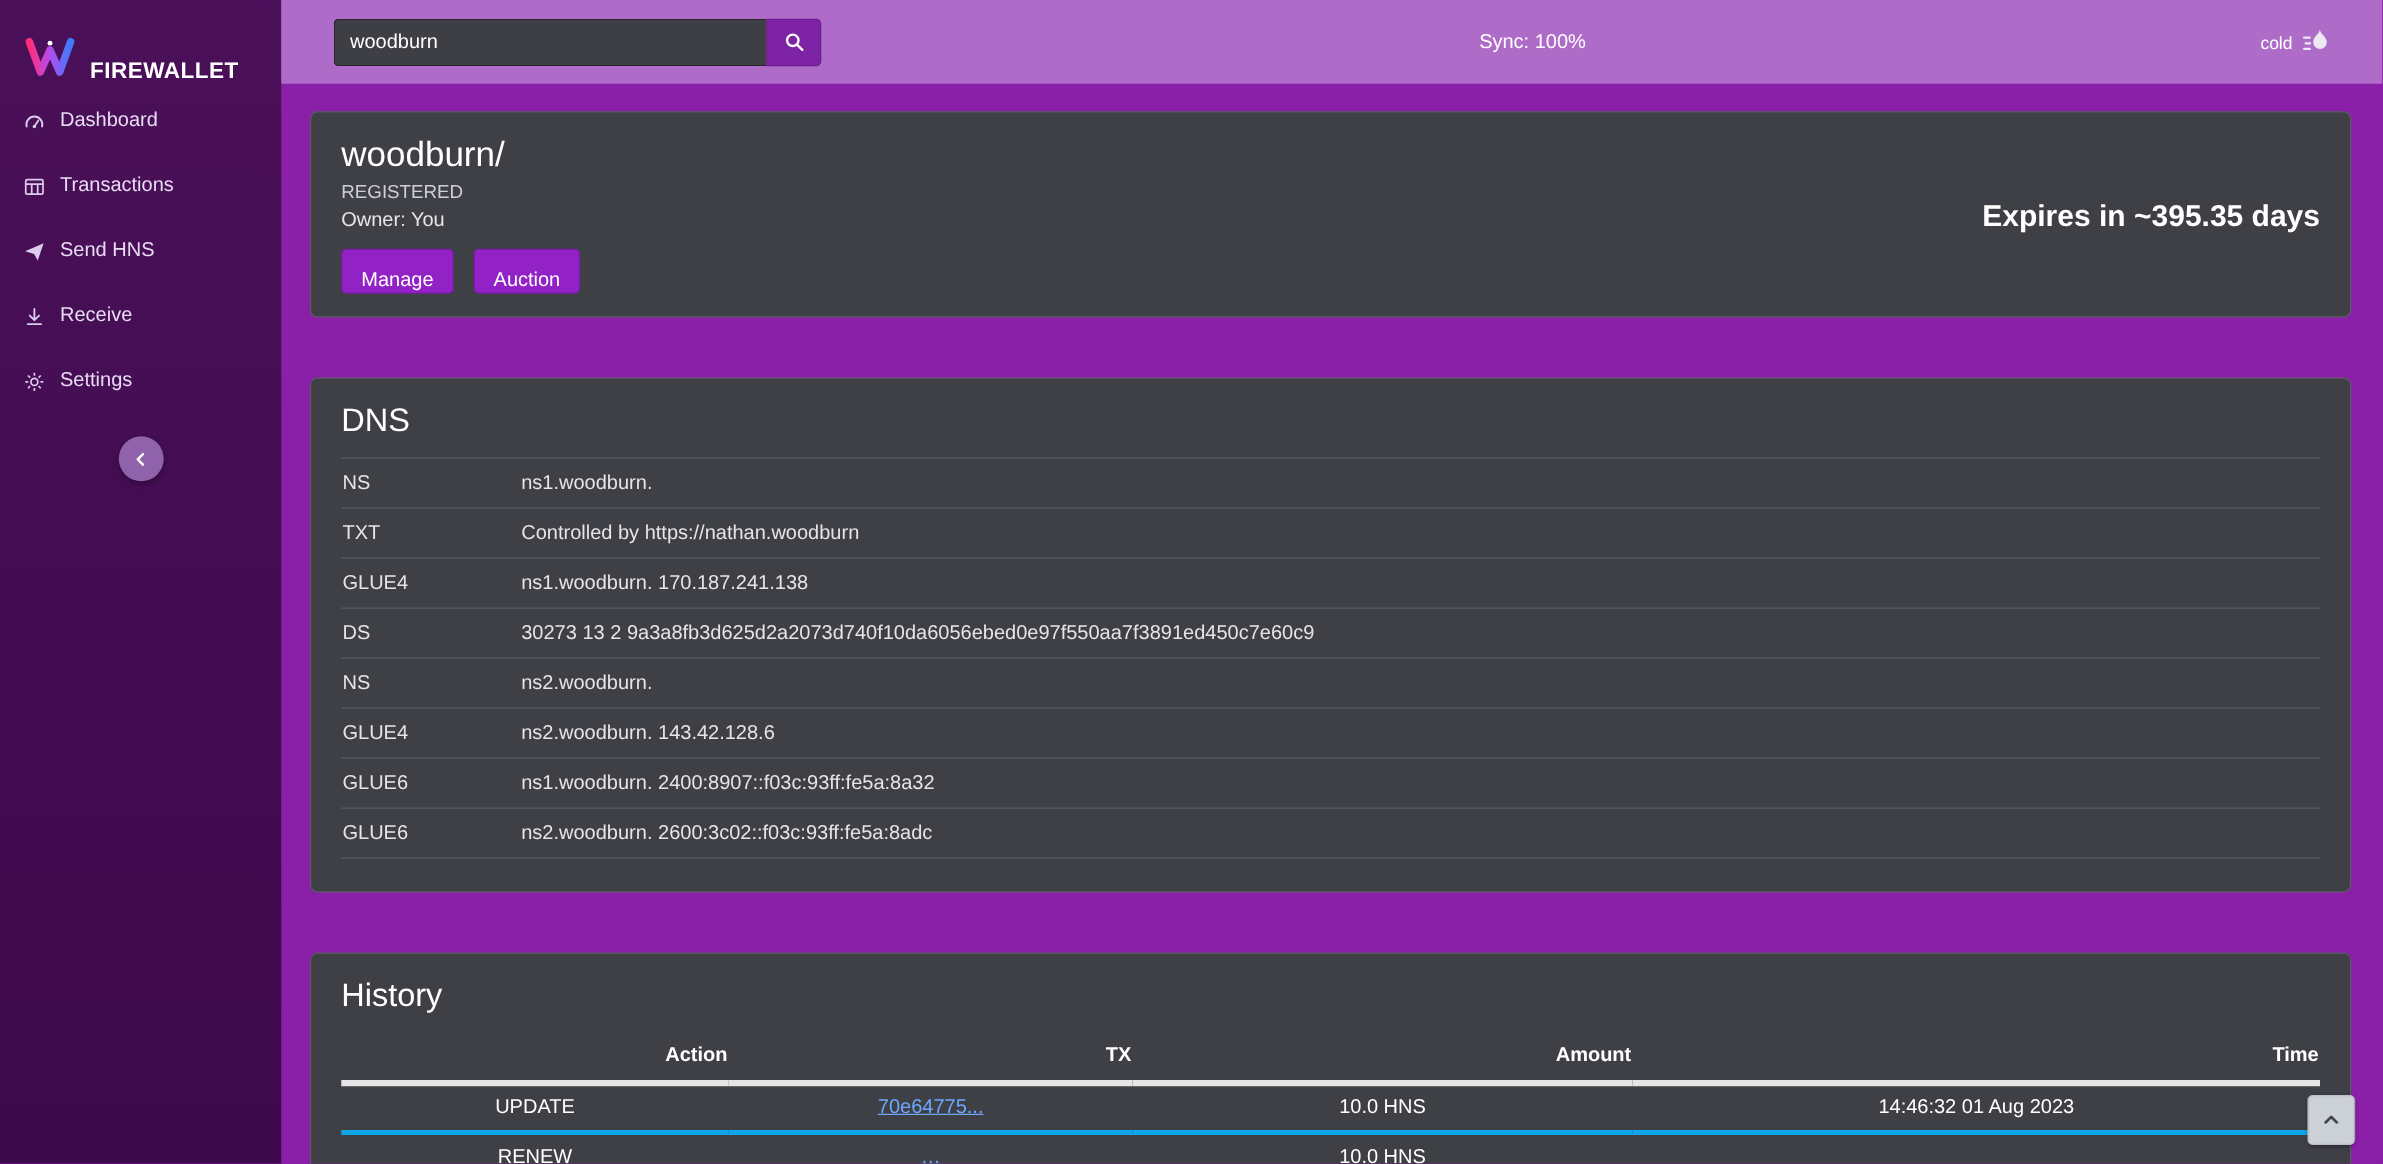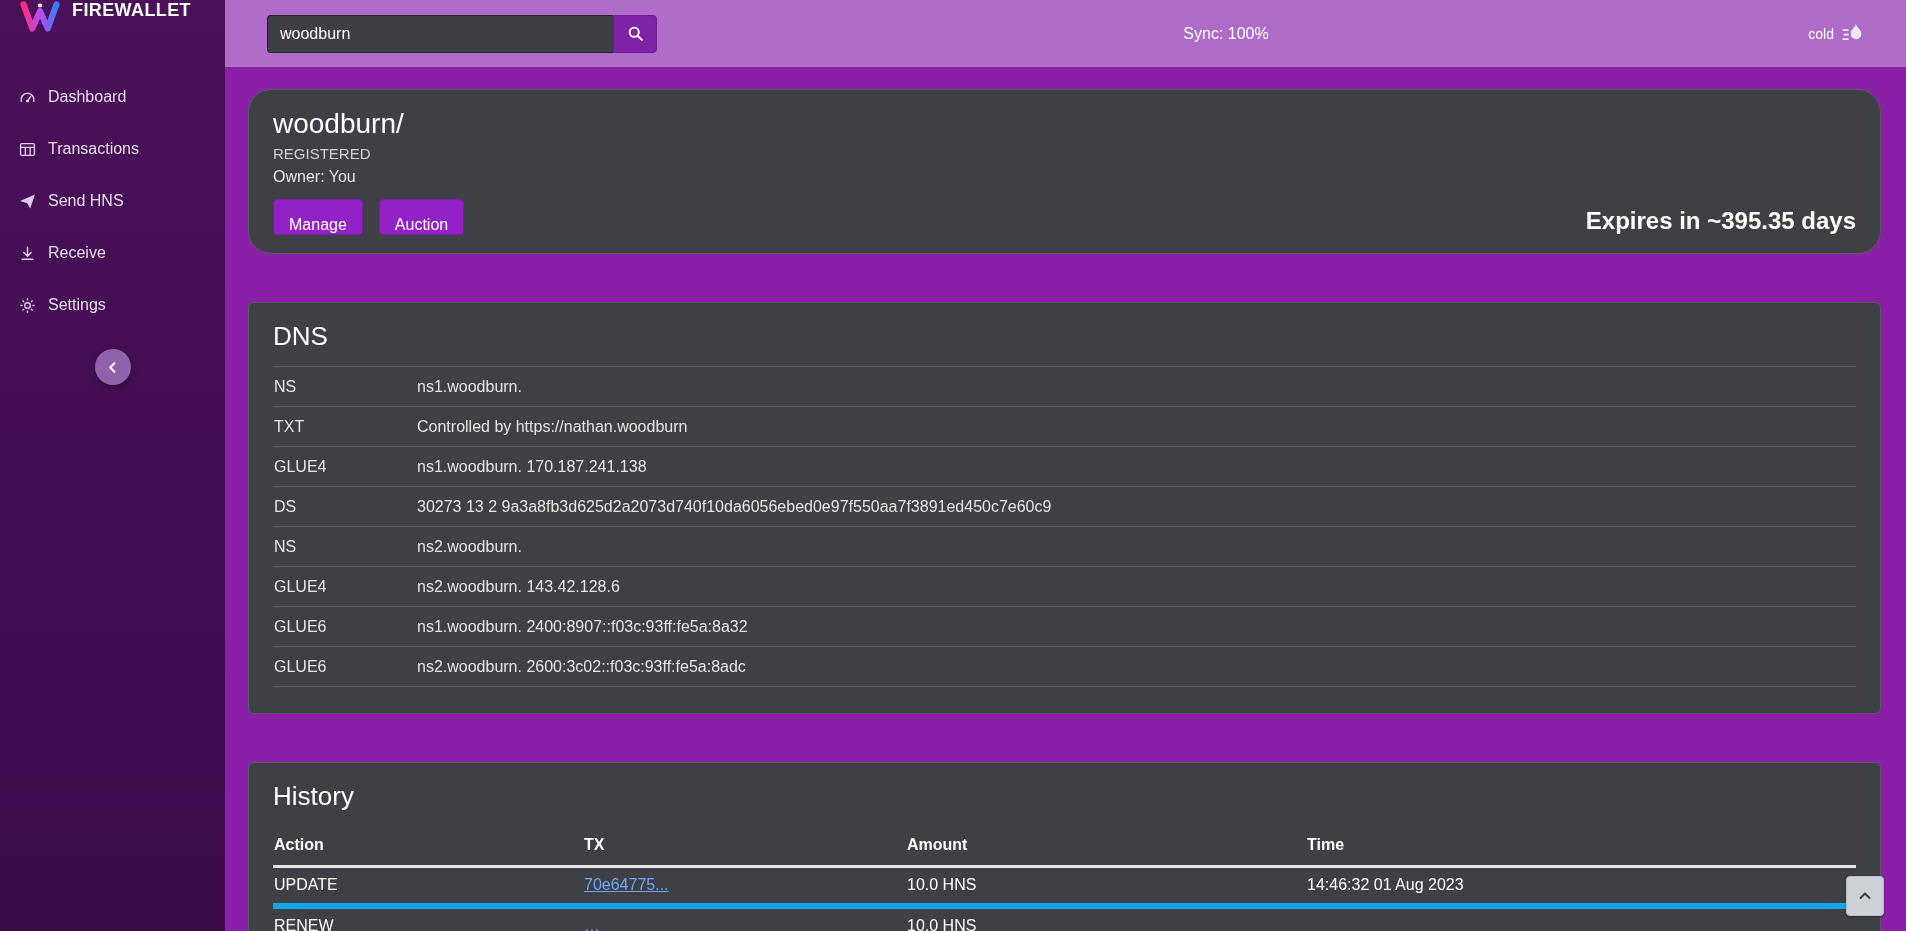"FIREWALLET" .brand { align-items: flex-start -> flex-end }
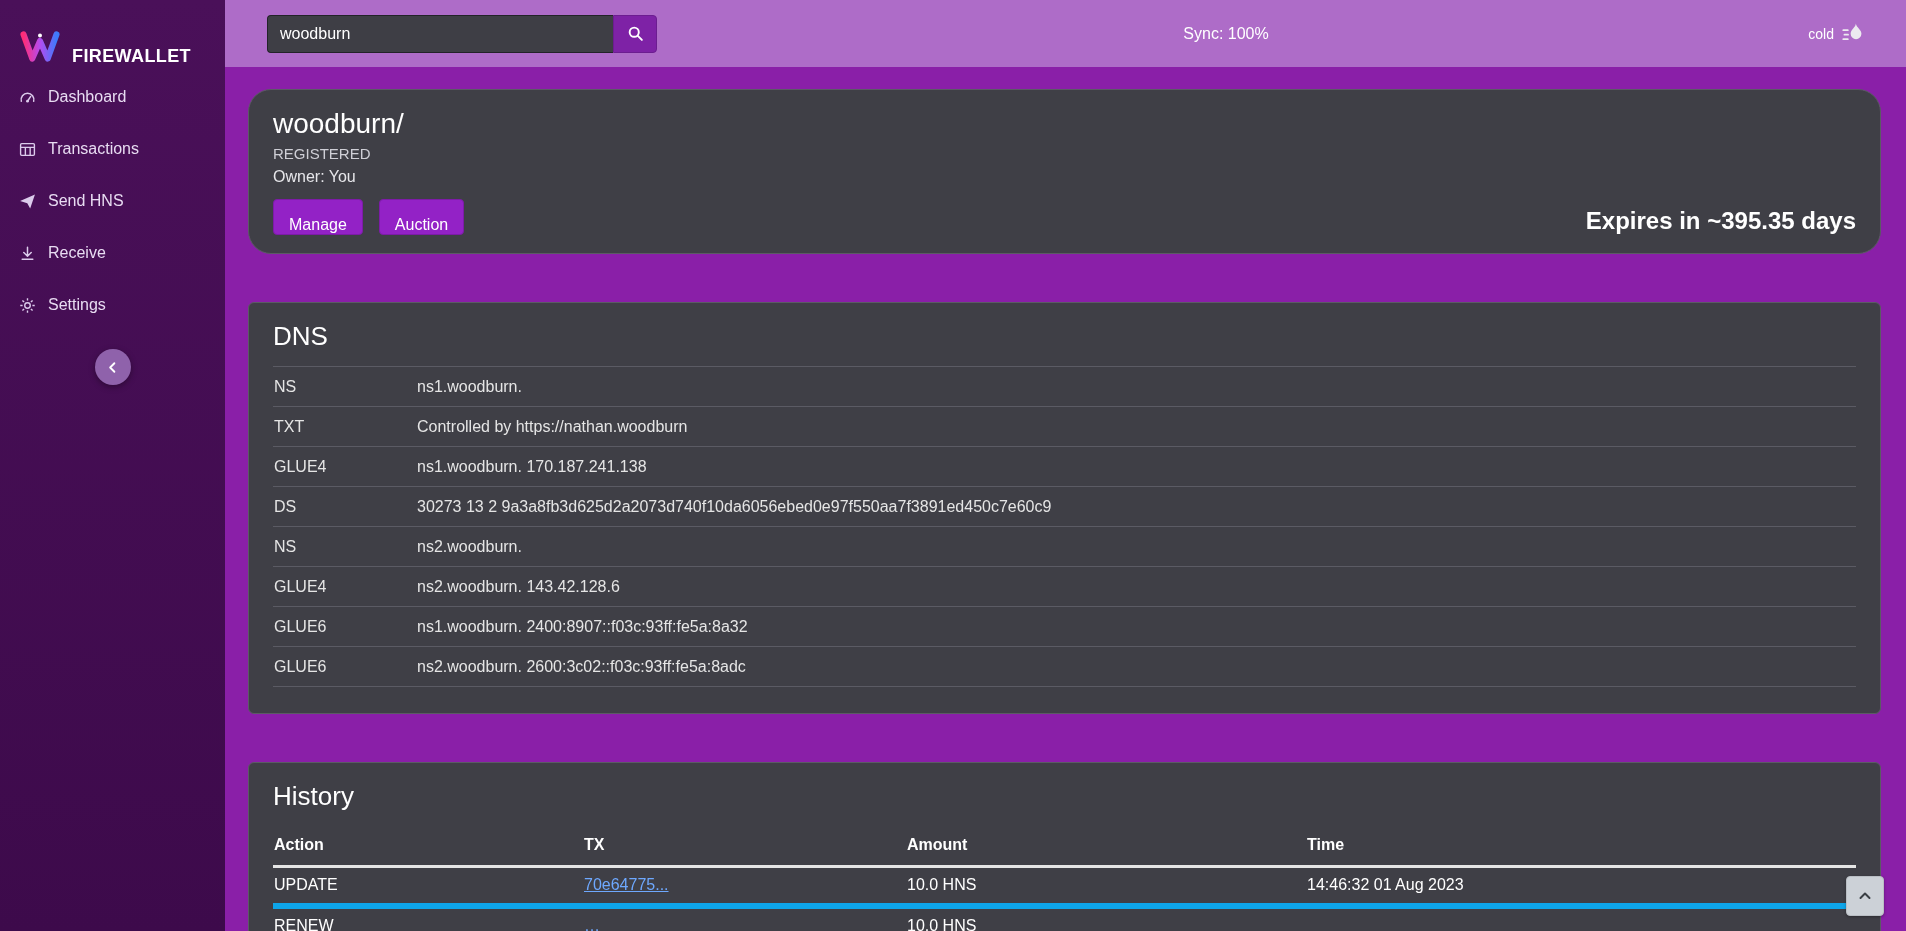"woodburn/" .domain-card { align-items: flex-end -> center; border-radius: 23px -> none }
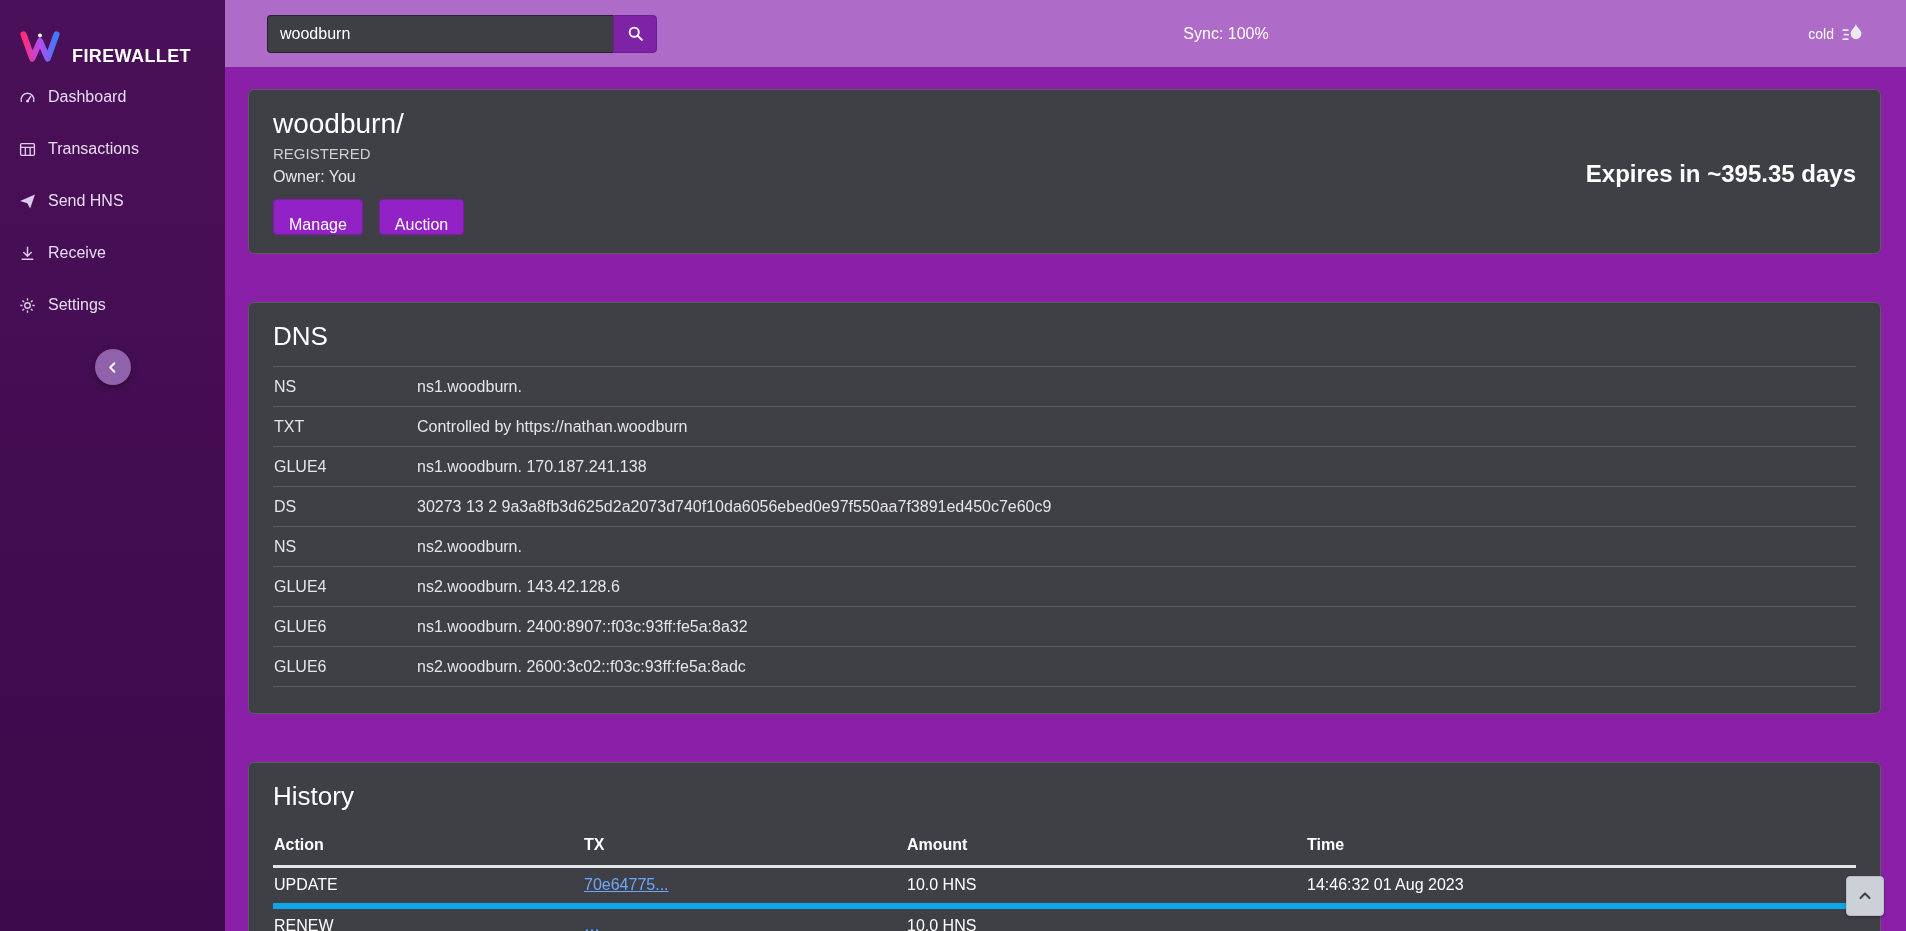"Action" .history-table th { border-bottom: 3px solid #e5e5e5 -> 5px solid #e5e5e5; text-align: left -> right }
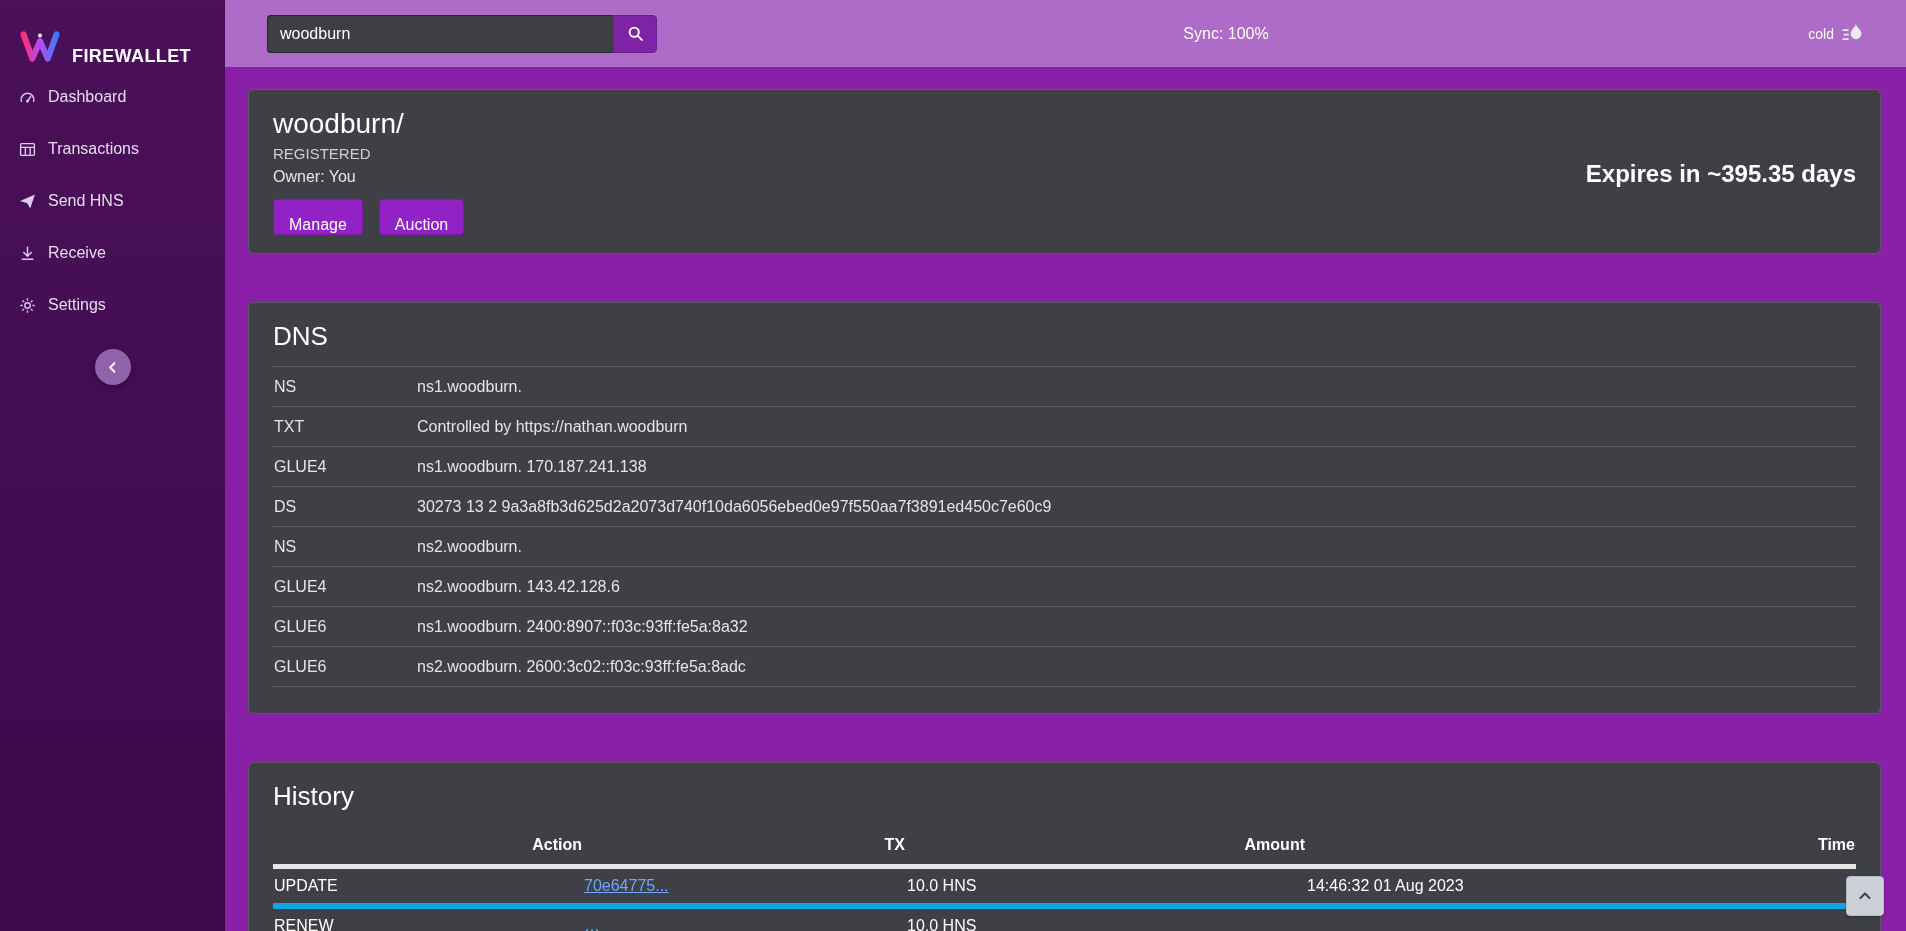"UPDATE" .history-table td { border-bottom: 6px solid #0ea5e9 -> 4px solid #0ea5e9; text-align: none -> center }
